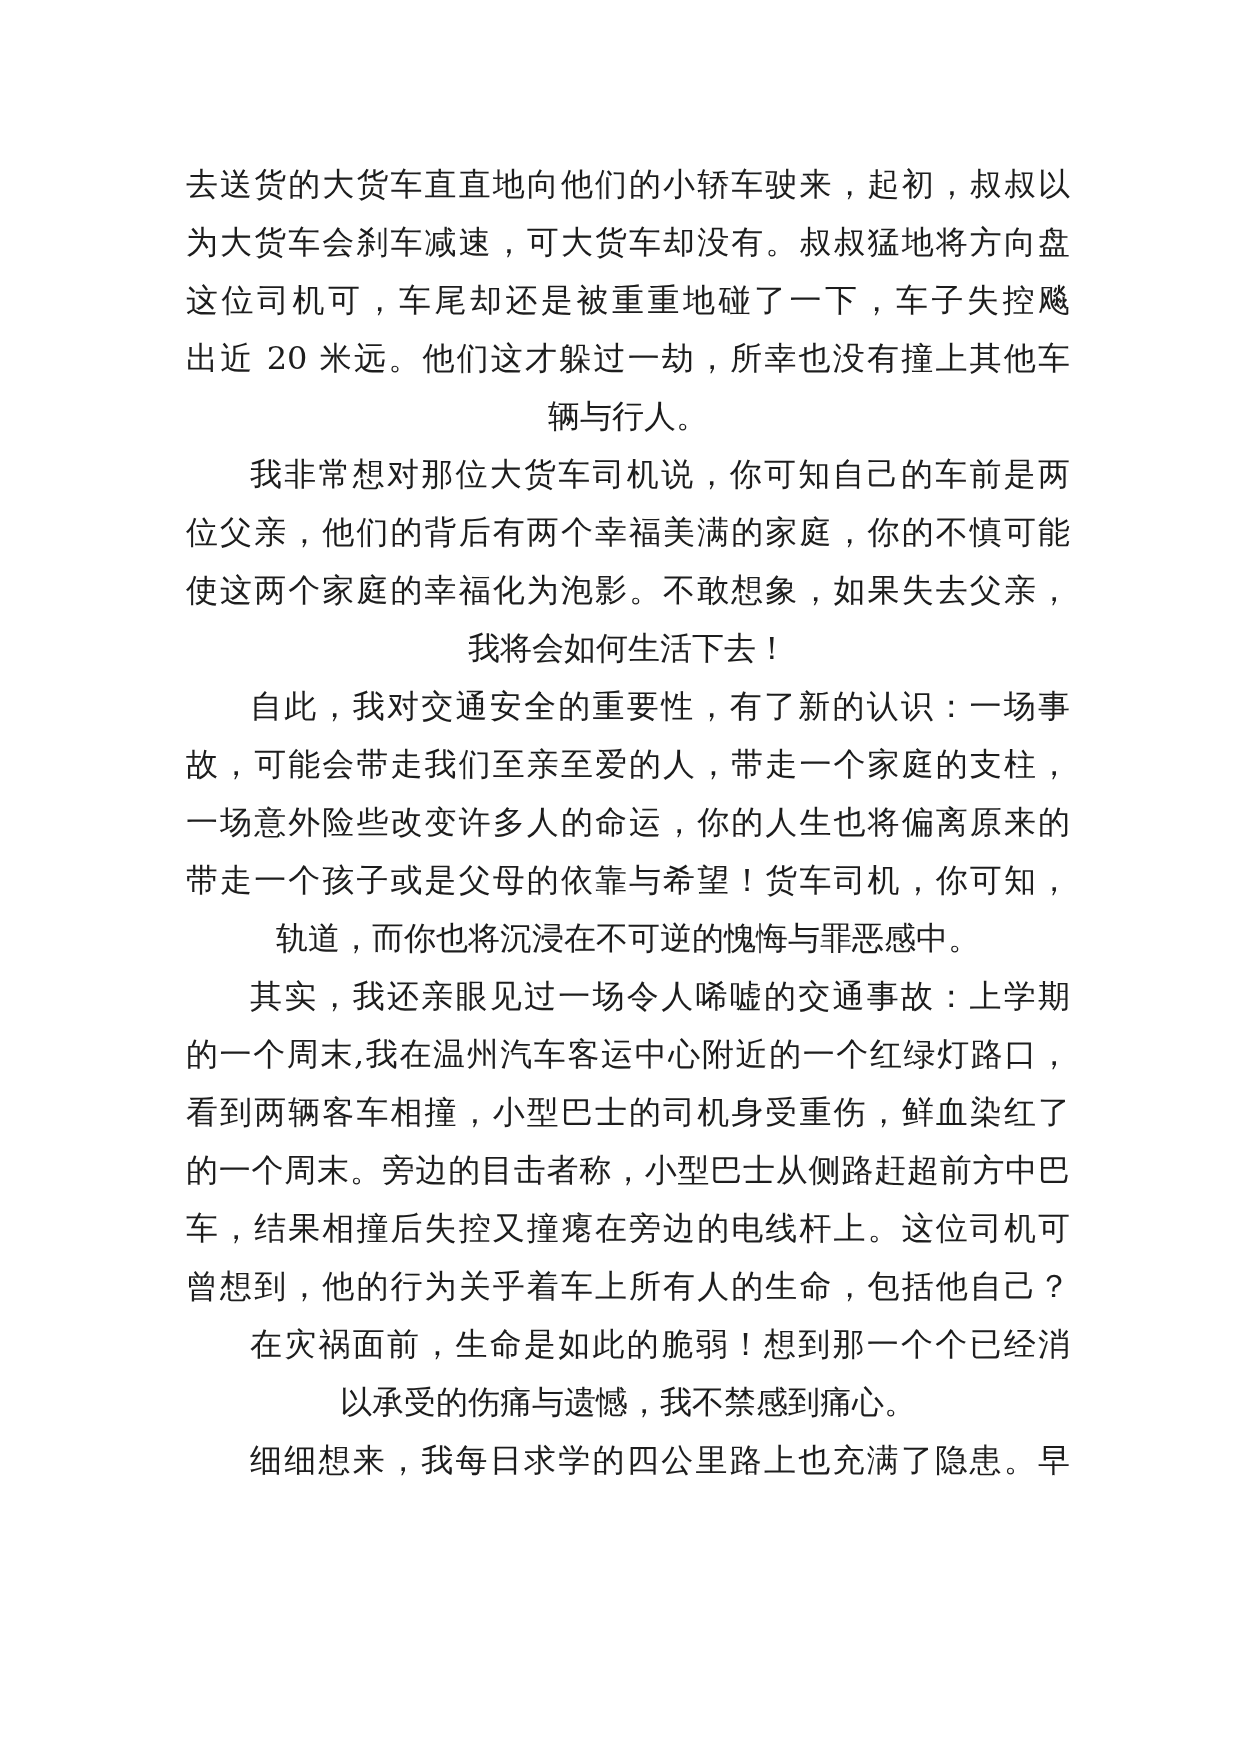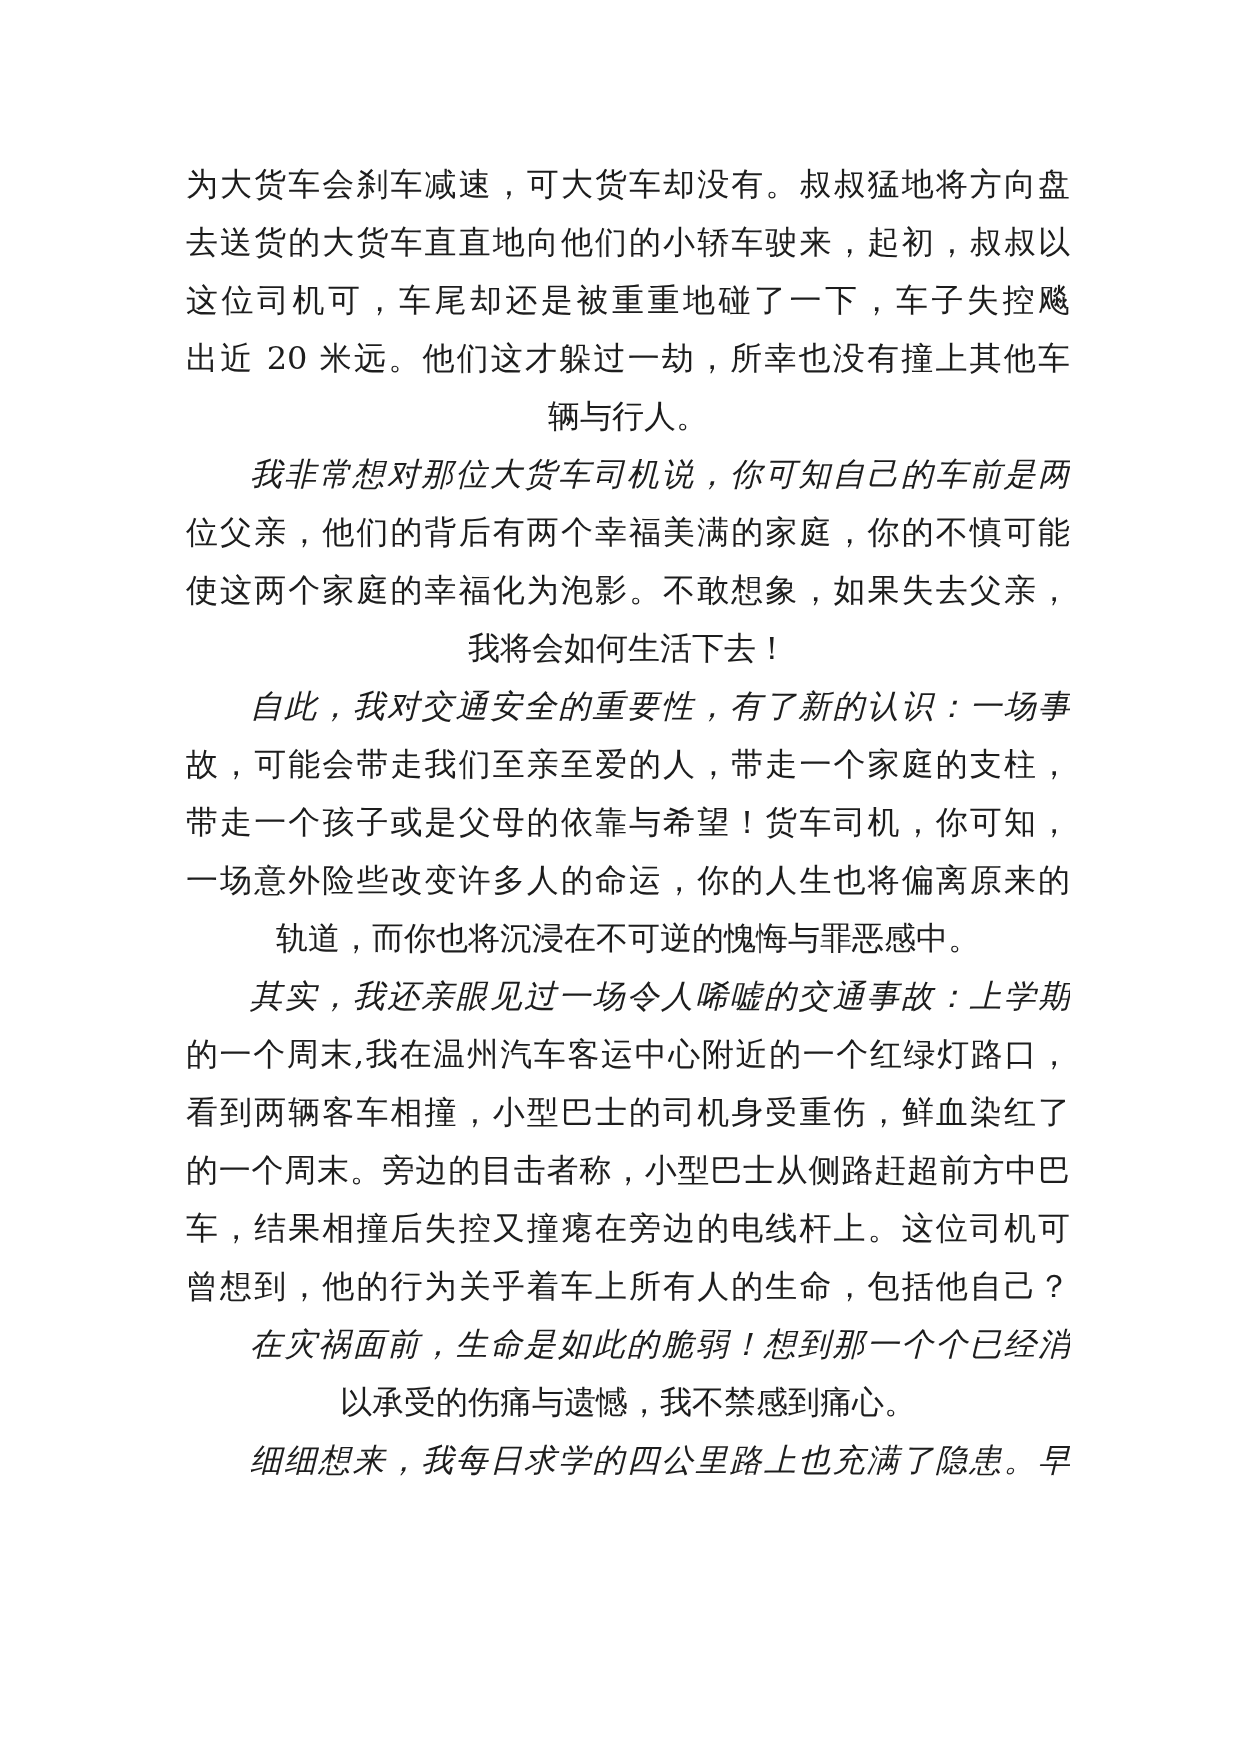"为大货车会刹车减速，可大货车却没有。叔叔猛地将方向盘" div.line { order: before "去送货的大货车直直地向他们的小轿车驶来，起初，叔叔以" -> after "去送货的大货车直直地向他们的小轿车驶来，起初，叔叔以" }
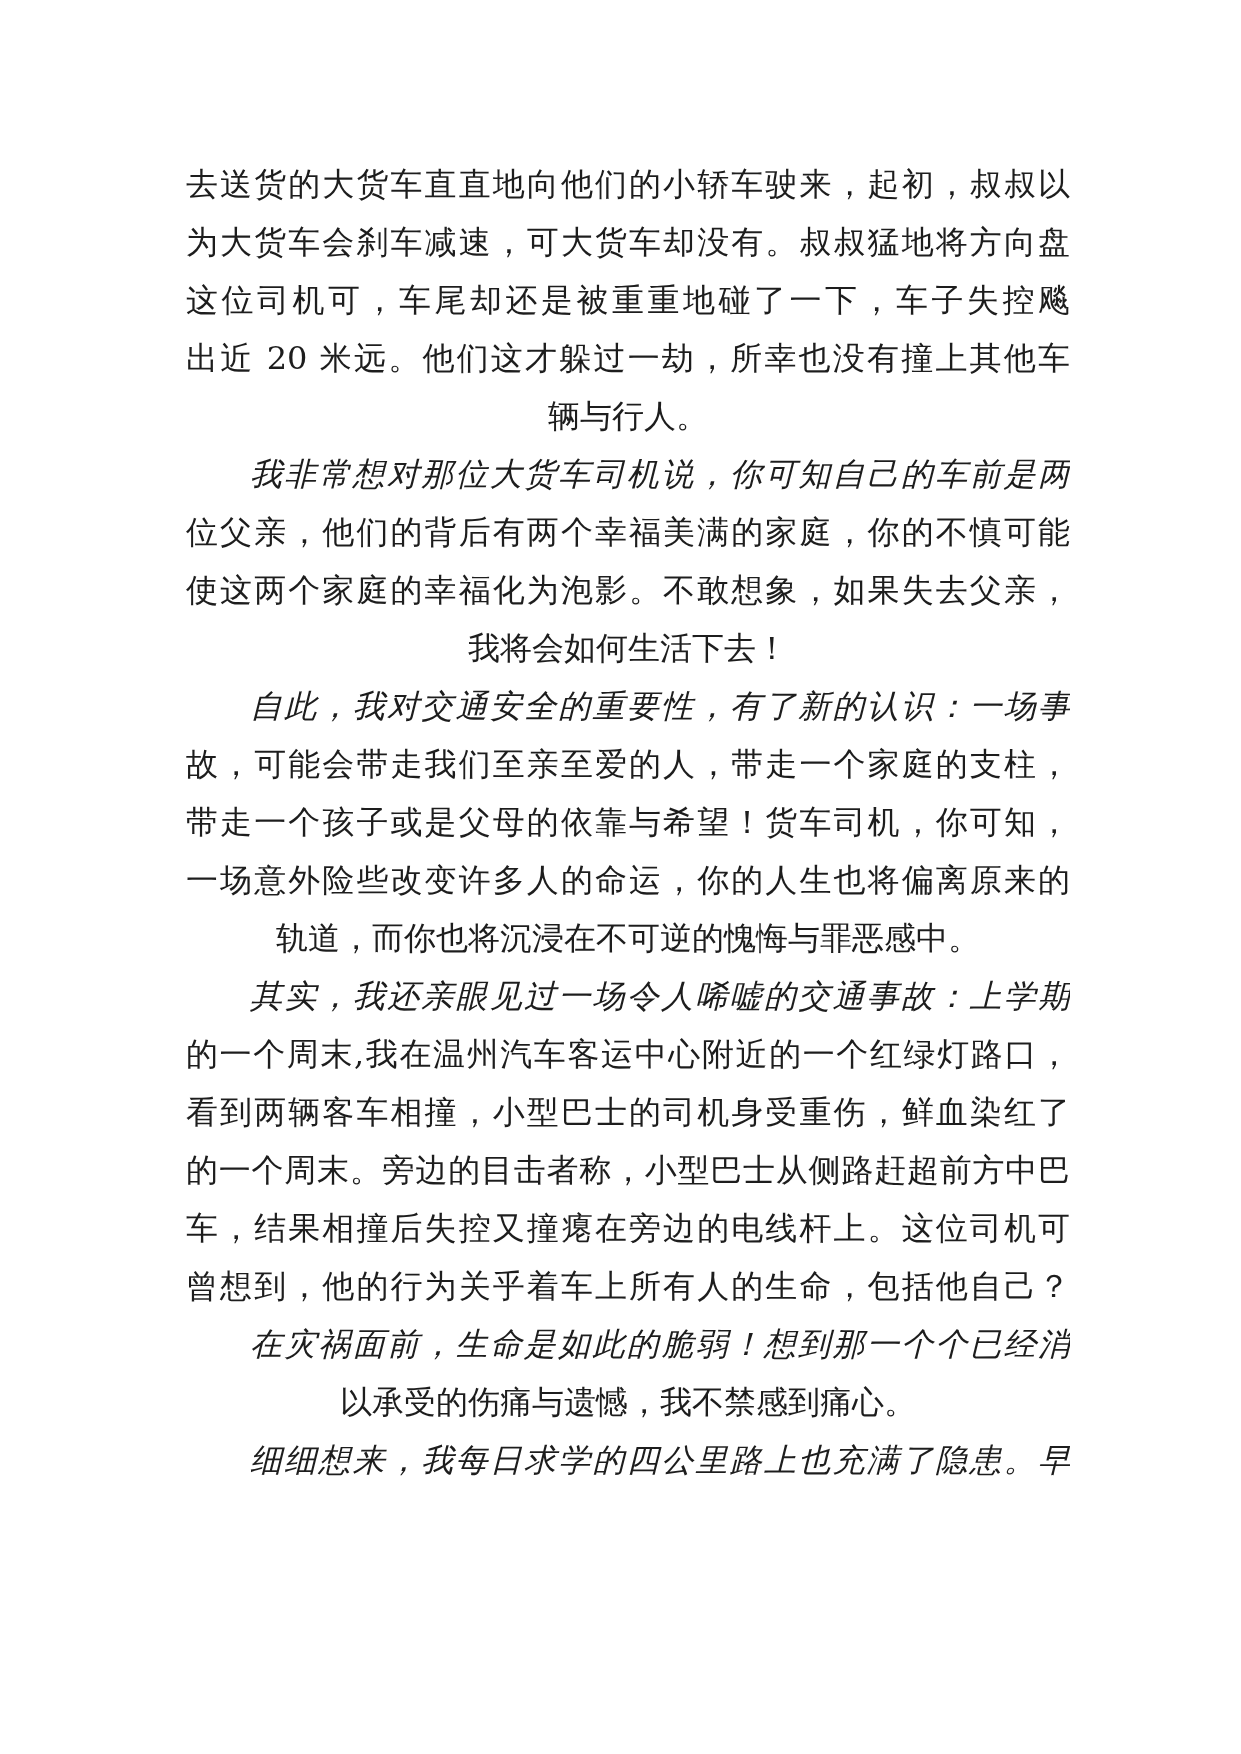"我非常想对那位大货车司机说，你可知自己的车前是两" .line.indent { font-style: italic -> none }
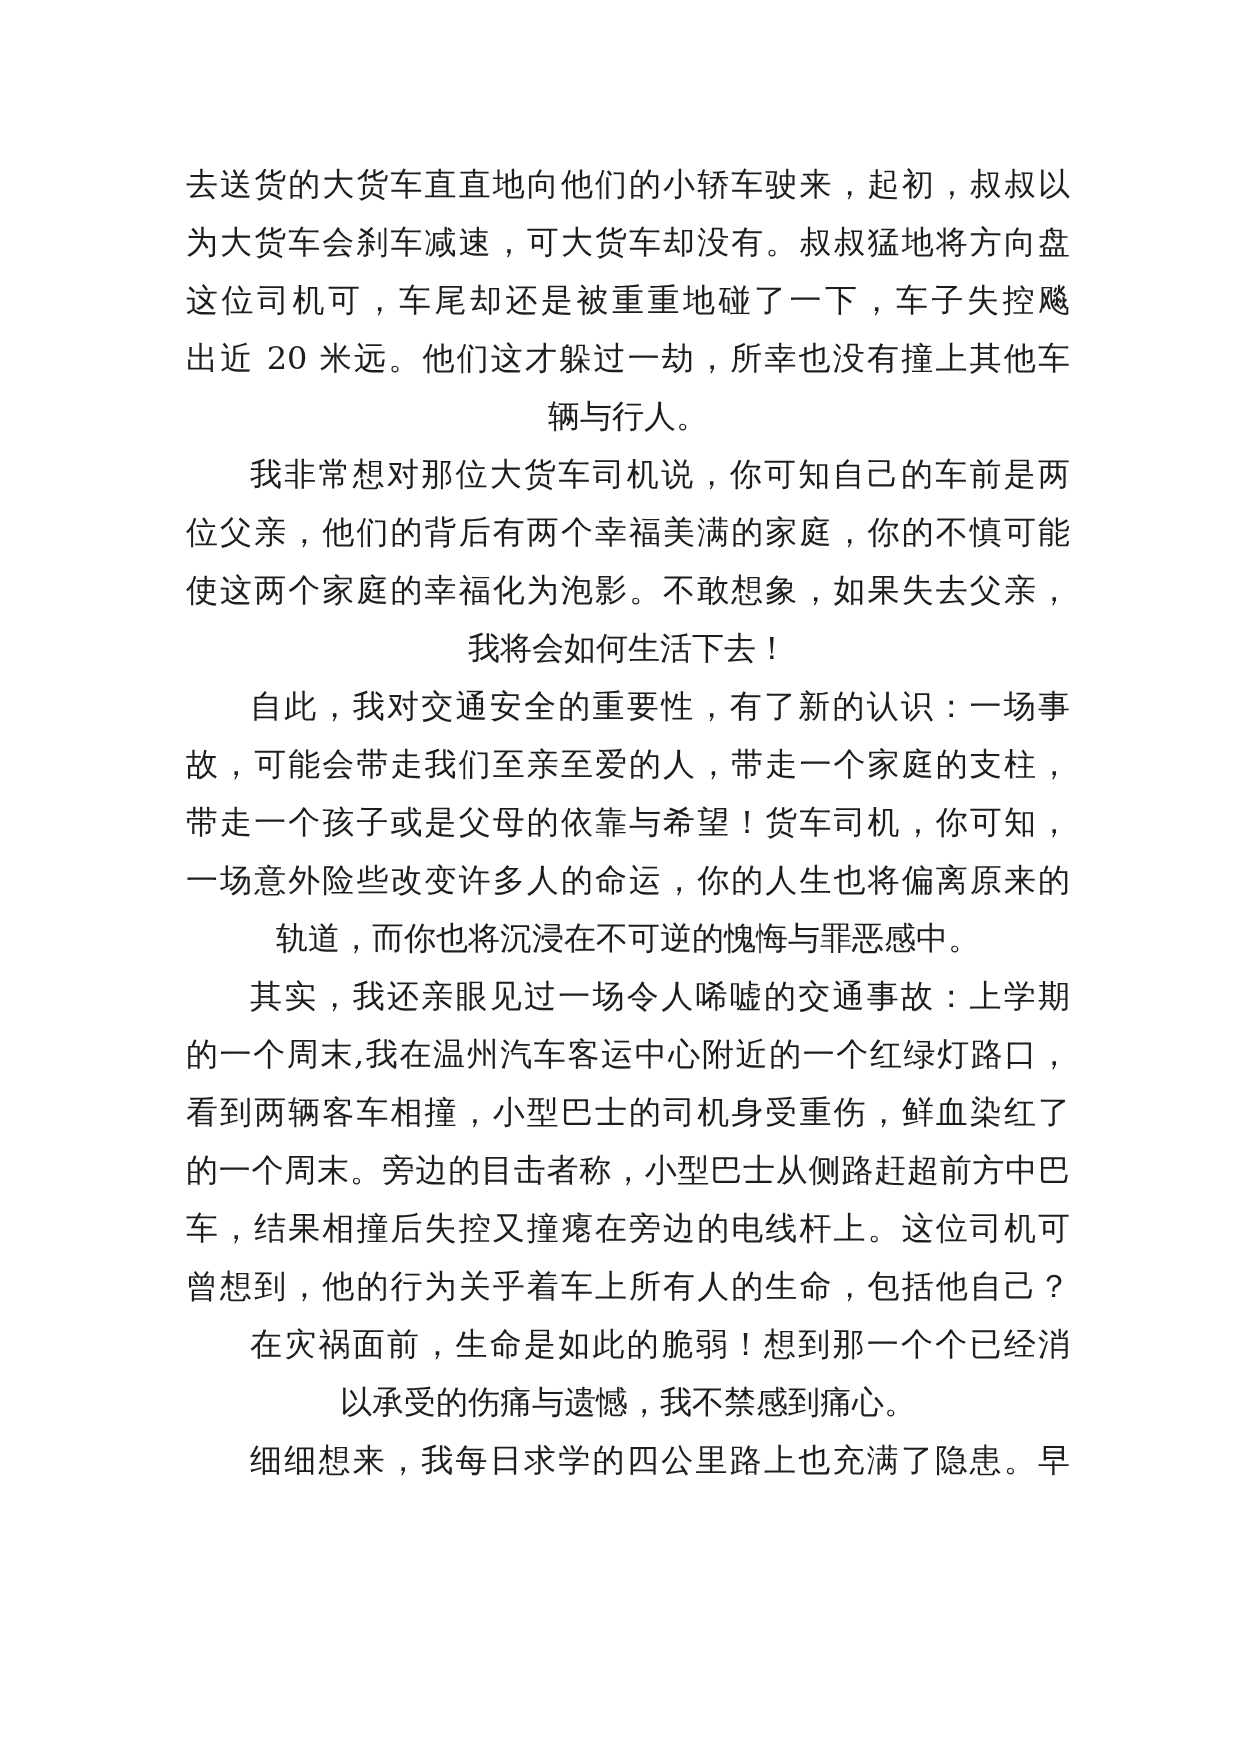"带走一个孩子或是父母的依靠与希望！货车司机，你可知，" div.line { order: before "一场意外险些改变许多人的命运，你的人生也将偏离原来的" -> after "一场意外险些改变许多人的命运，你的人生也将偏离原来的" }
